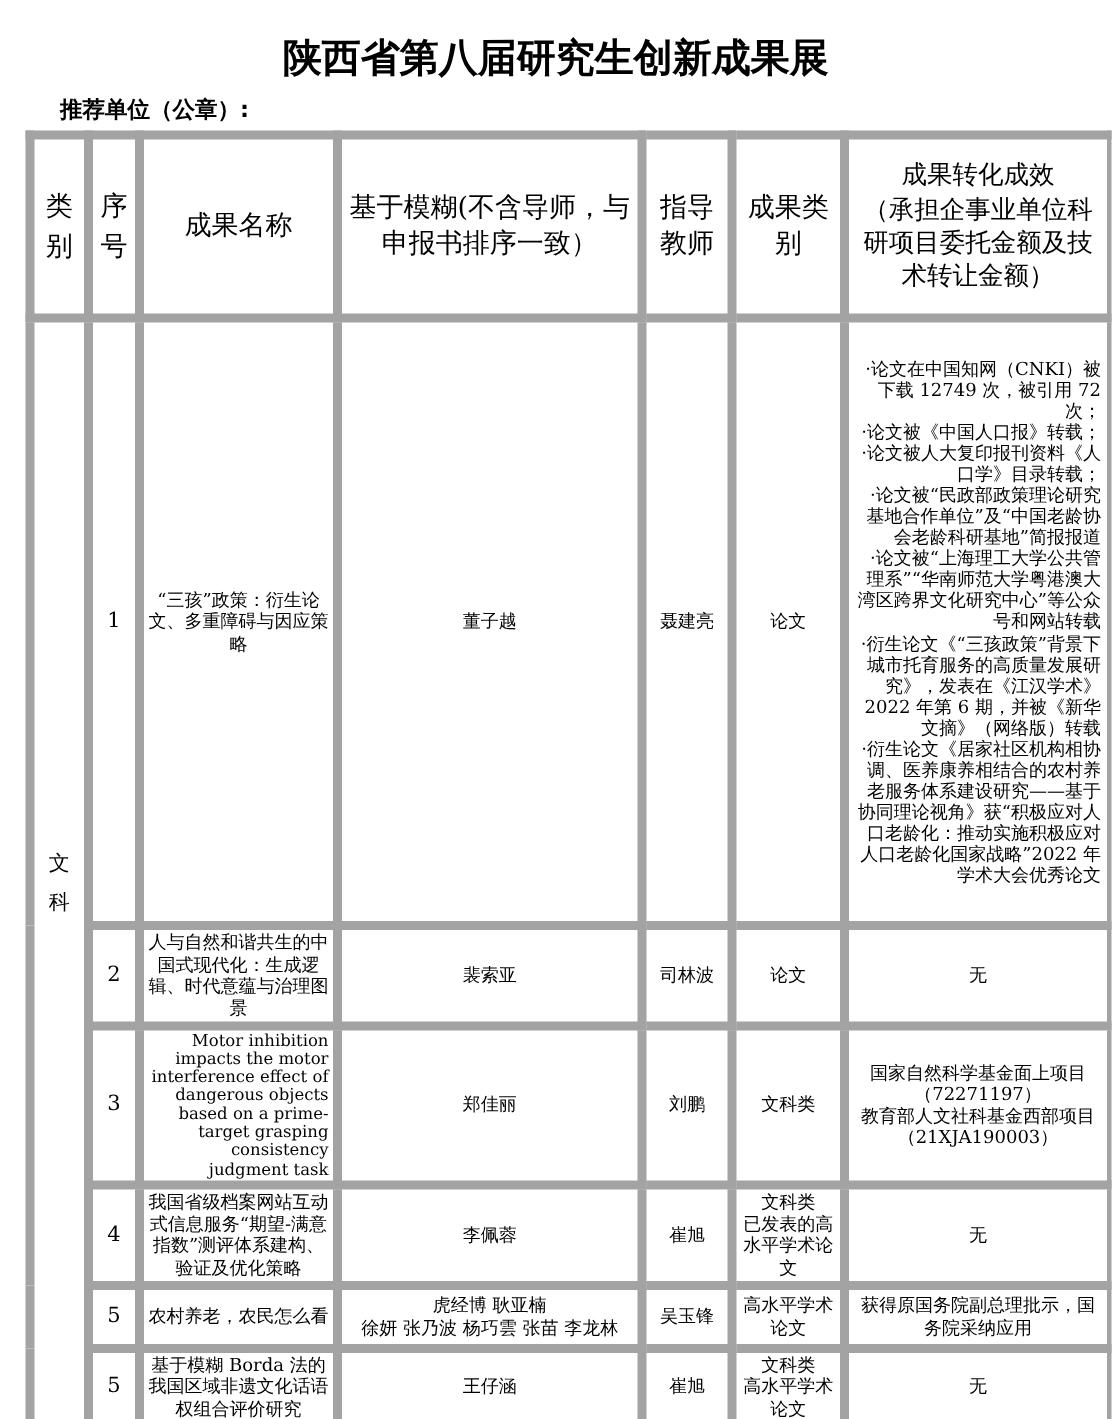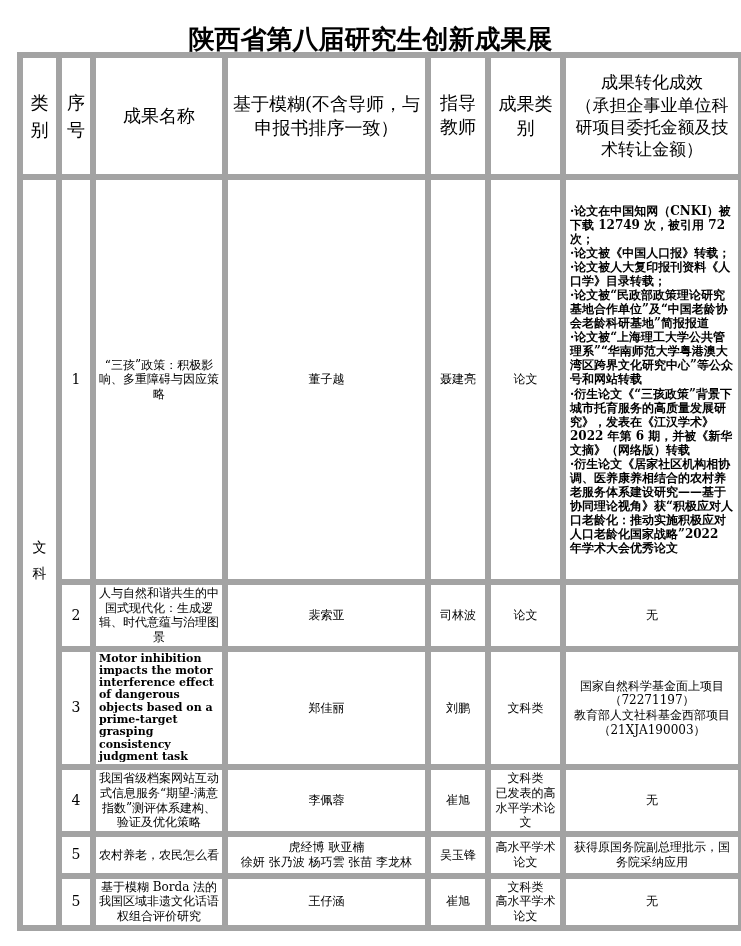"推荐单位（公章）:" div.unit-label { html: none -> <div>推荐单位（公章）:</div> }
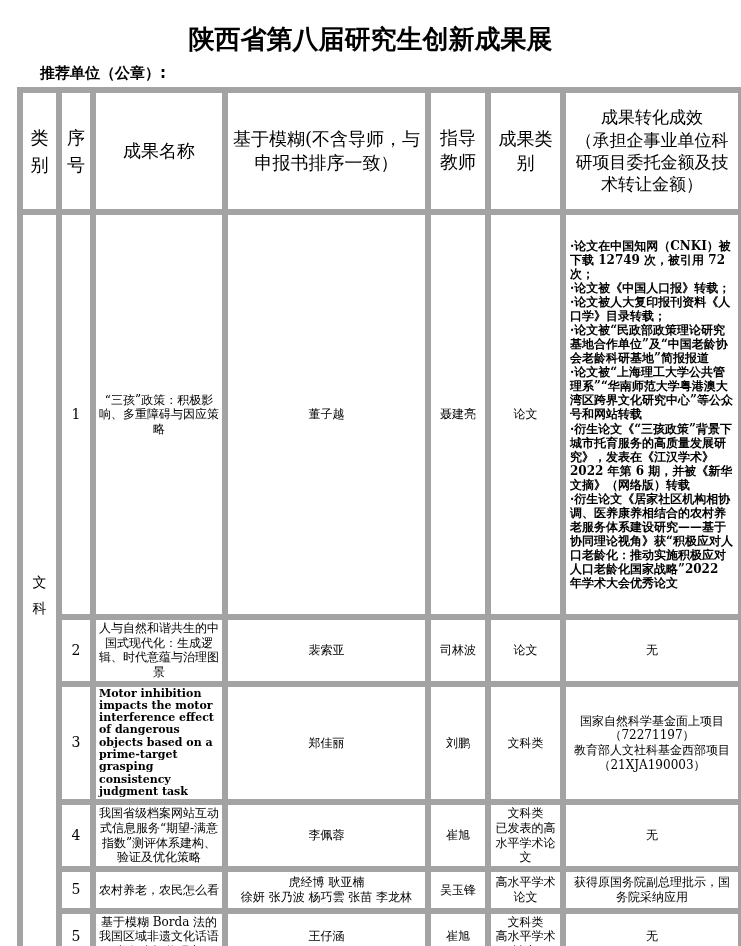"指导教师" .stack2 { font-family: Liberation Serif, serif -> none }
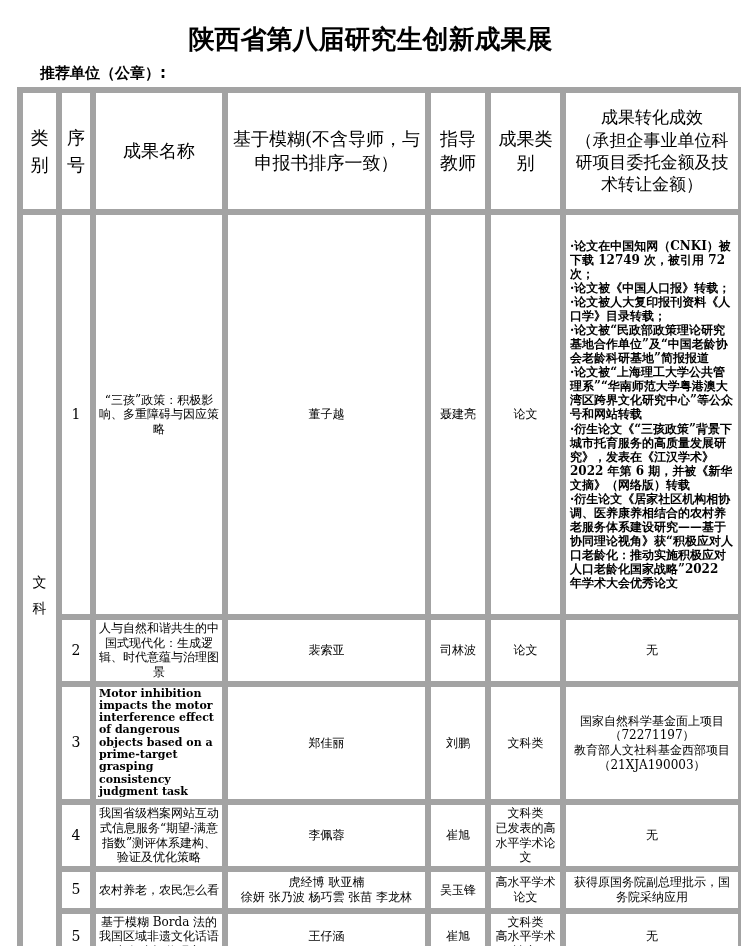"·论文在中国知网（CNKI）被下载 12749 次，被引用 72 次；" .left { font-weight: bold -> none; text-align: left -> right }
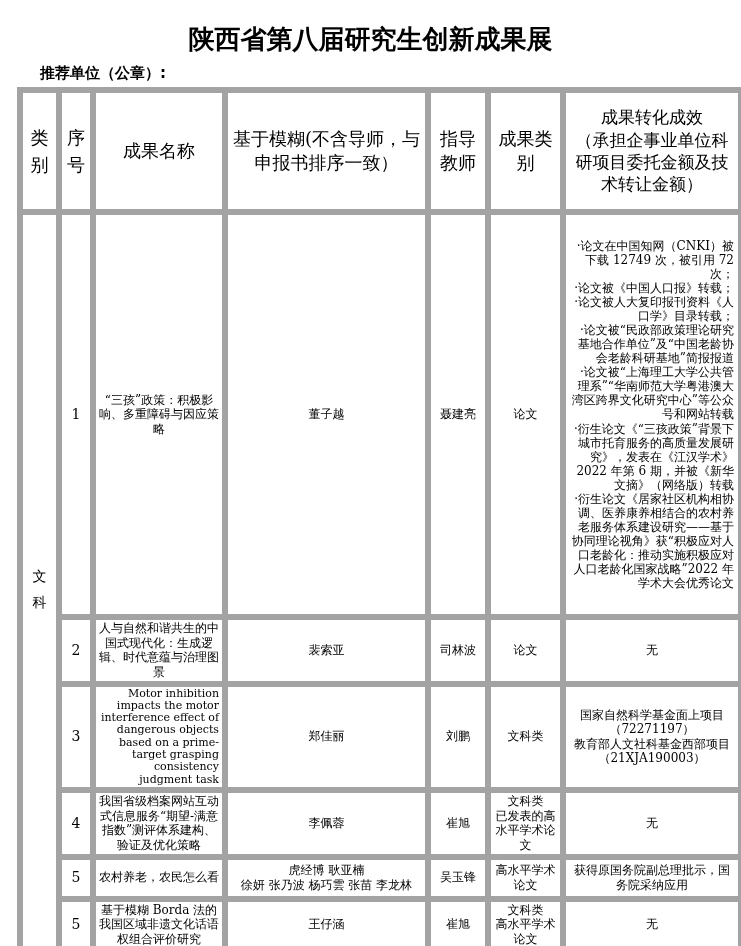"“三孩”政策：积极影响、多重障碍与因应策略" td { text: 积极影响 -> 衍生论文 }
